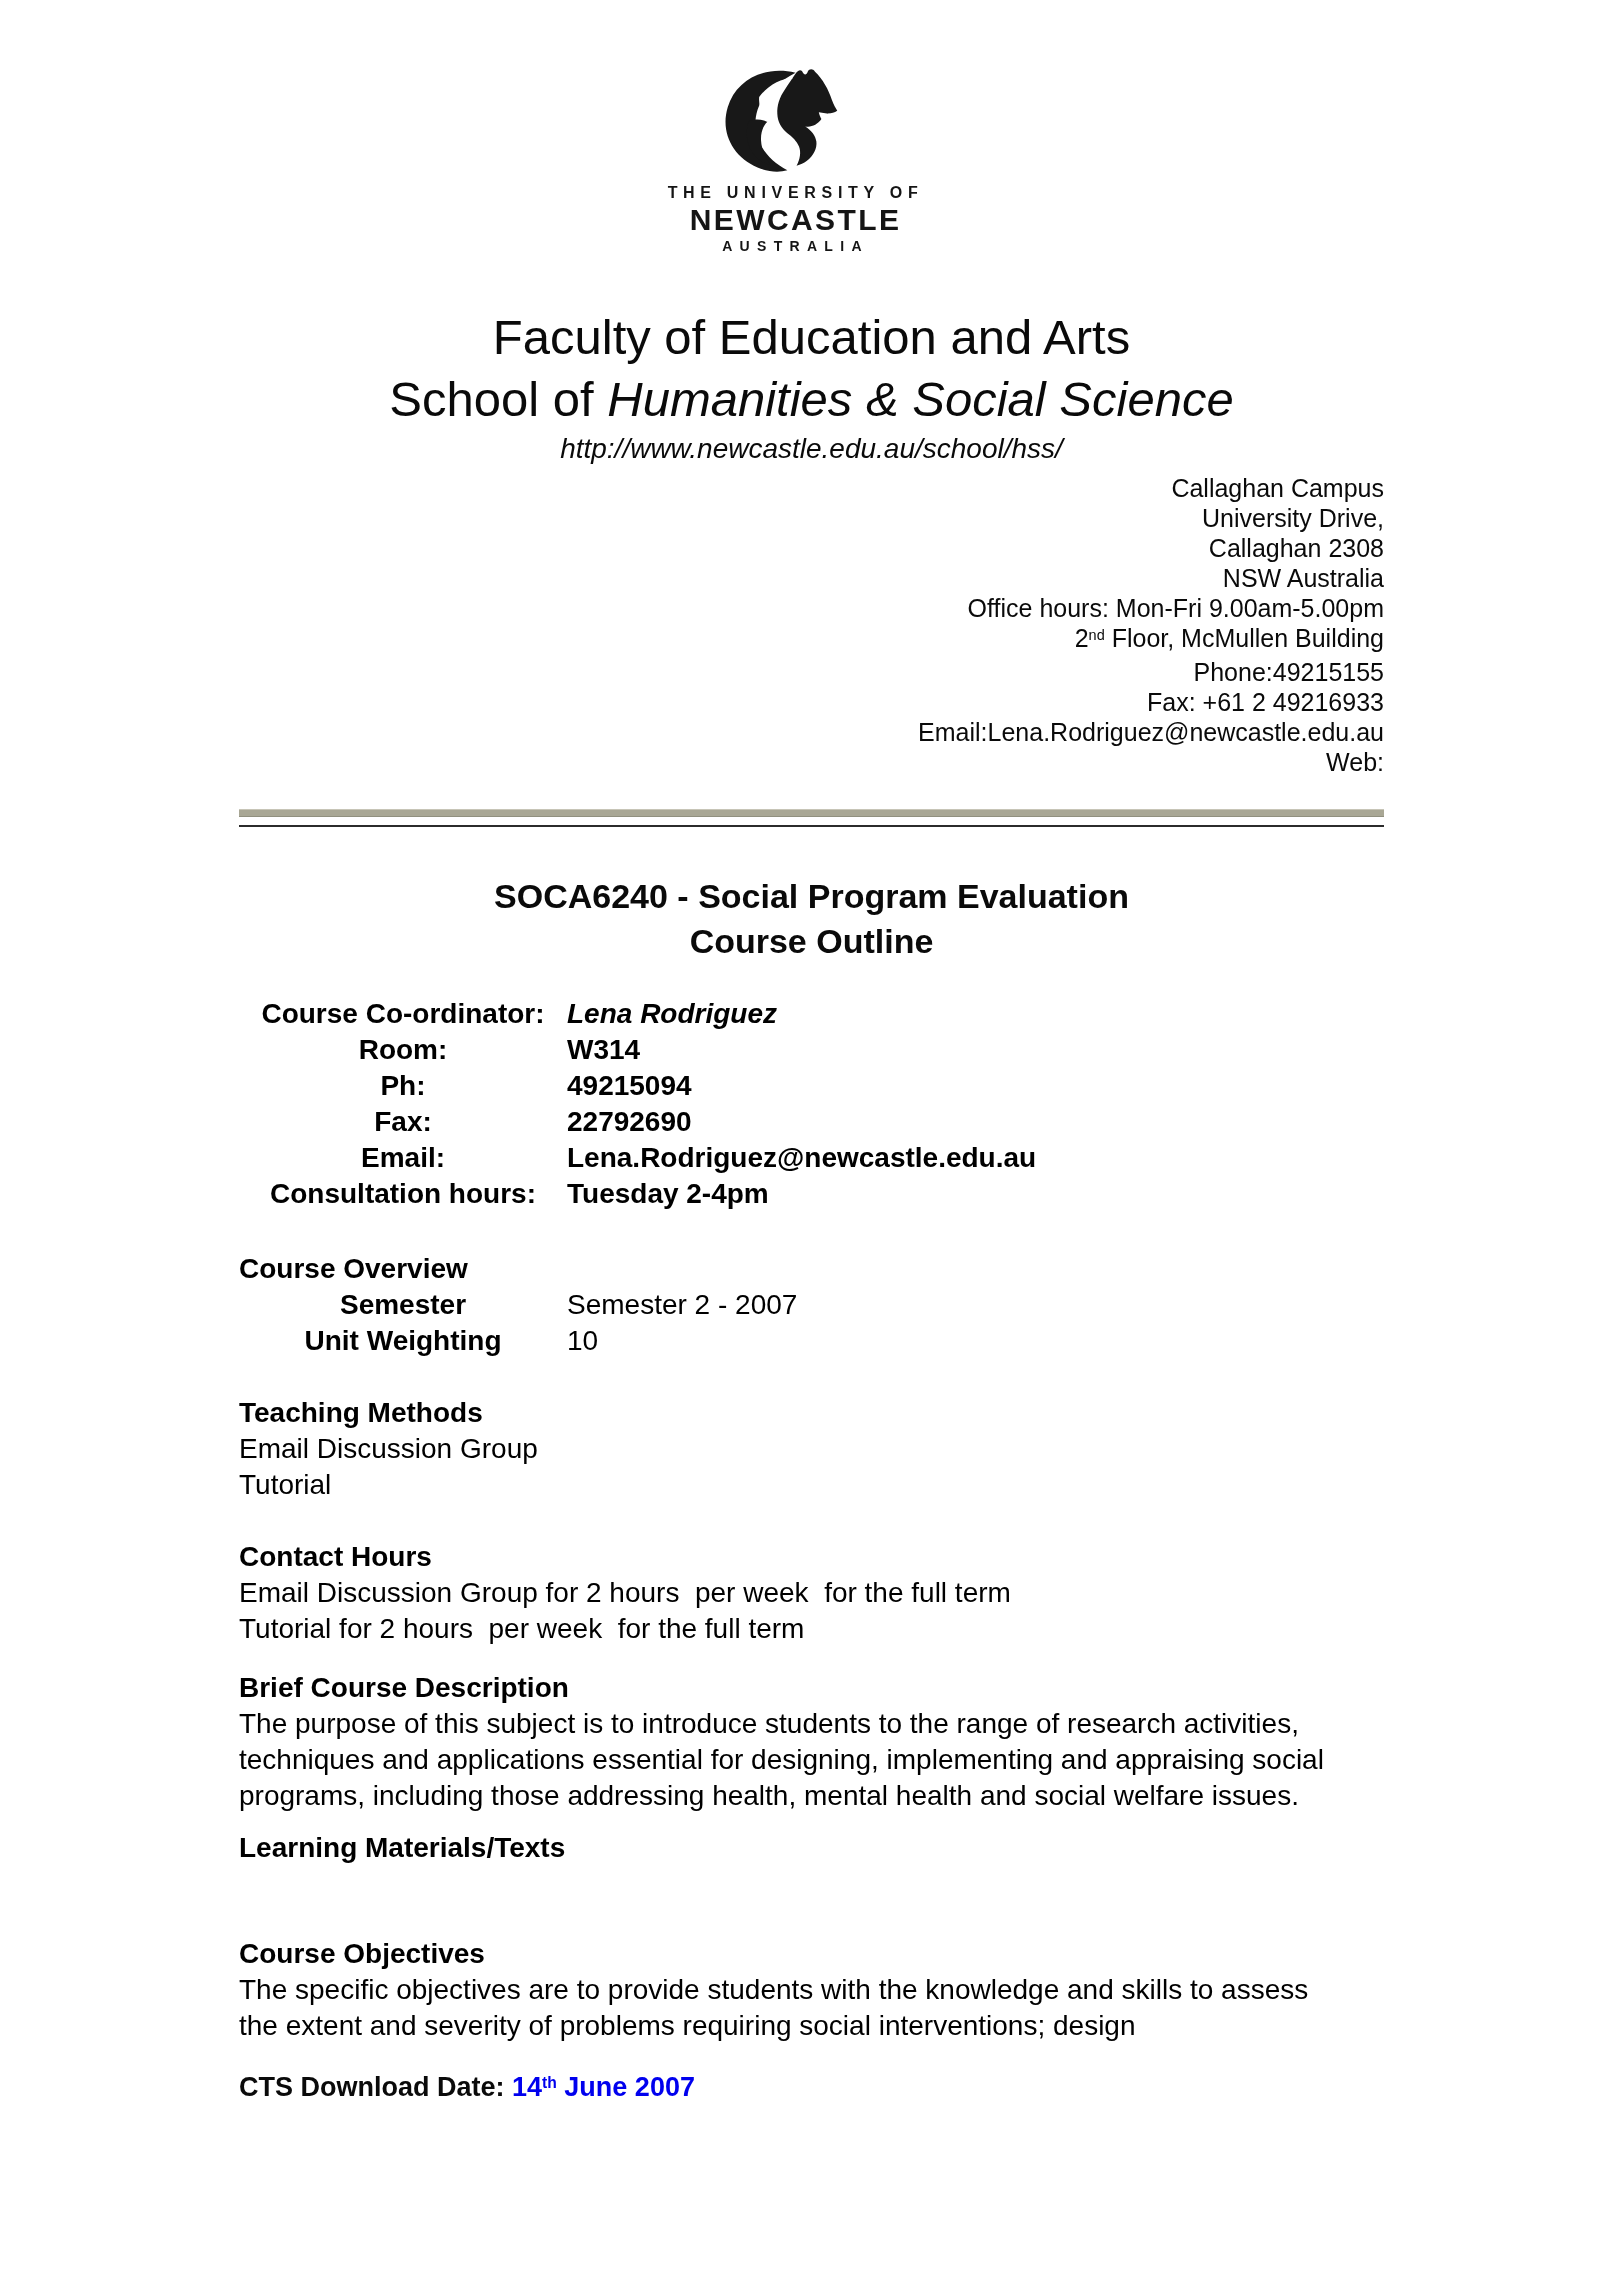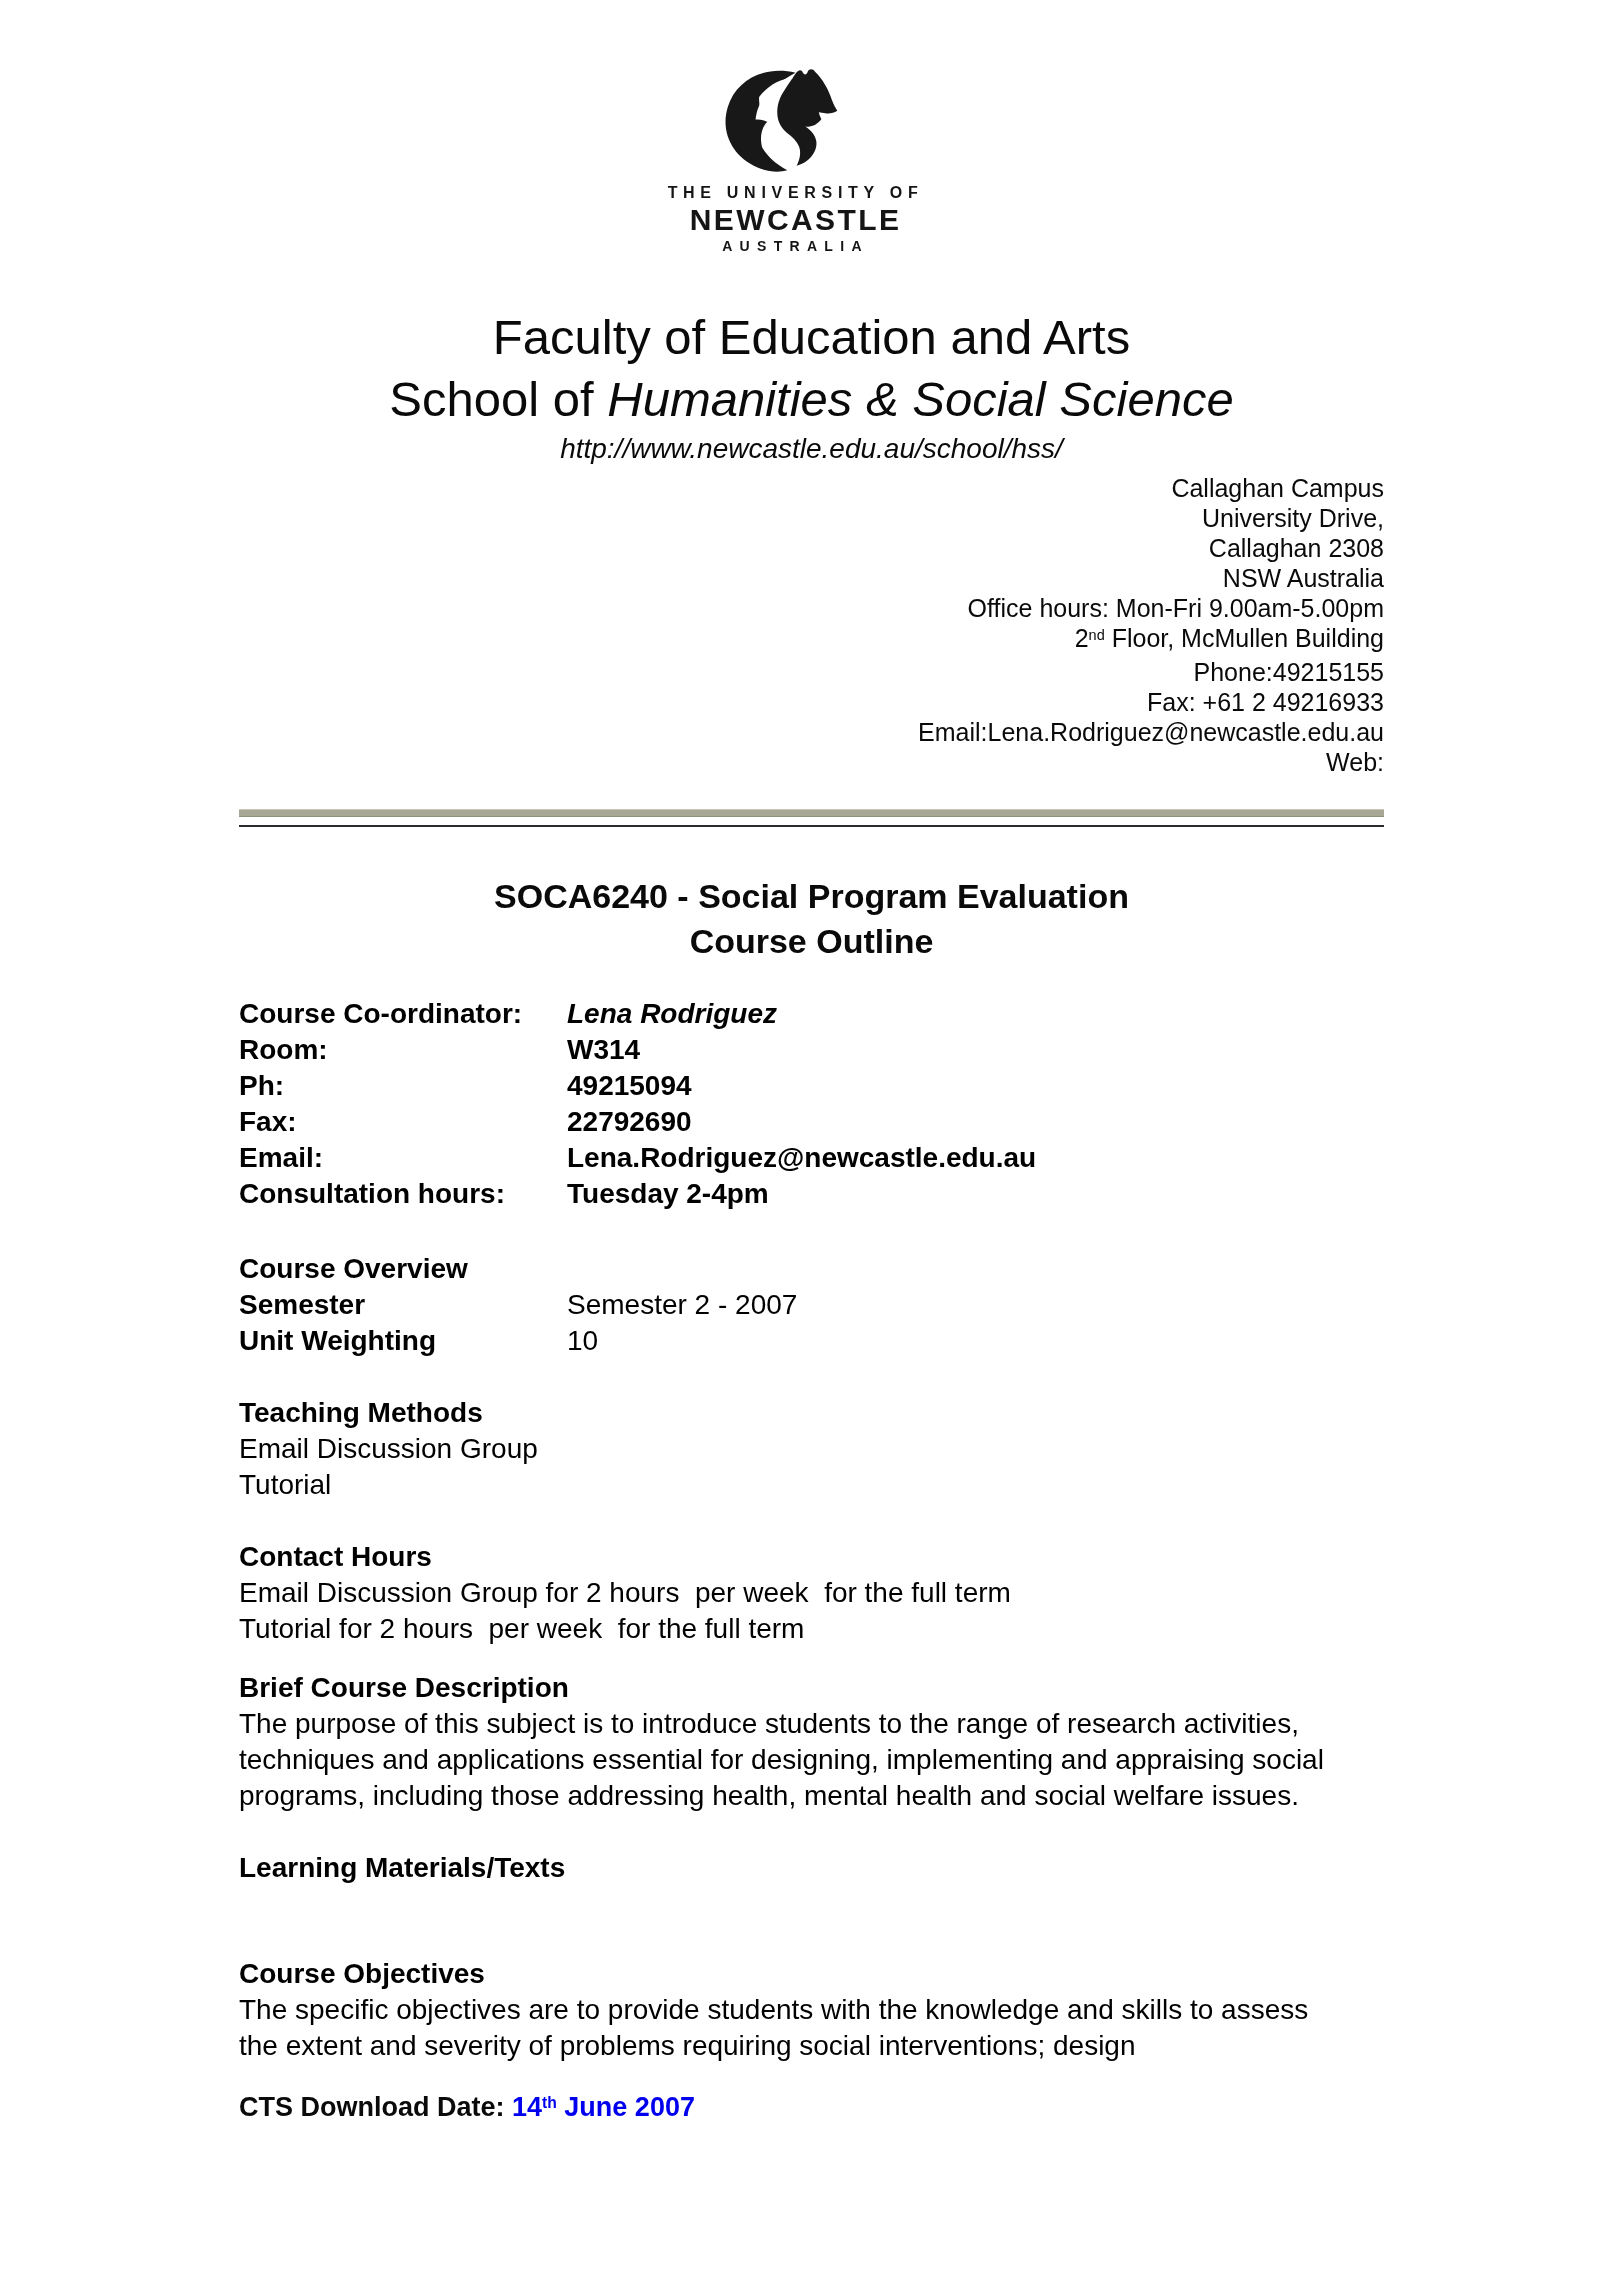"Course Co-ordinator:" .kv { text-align: none -> center }
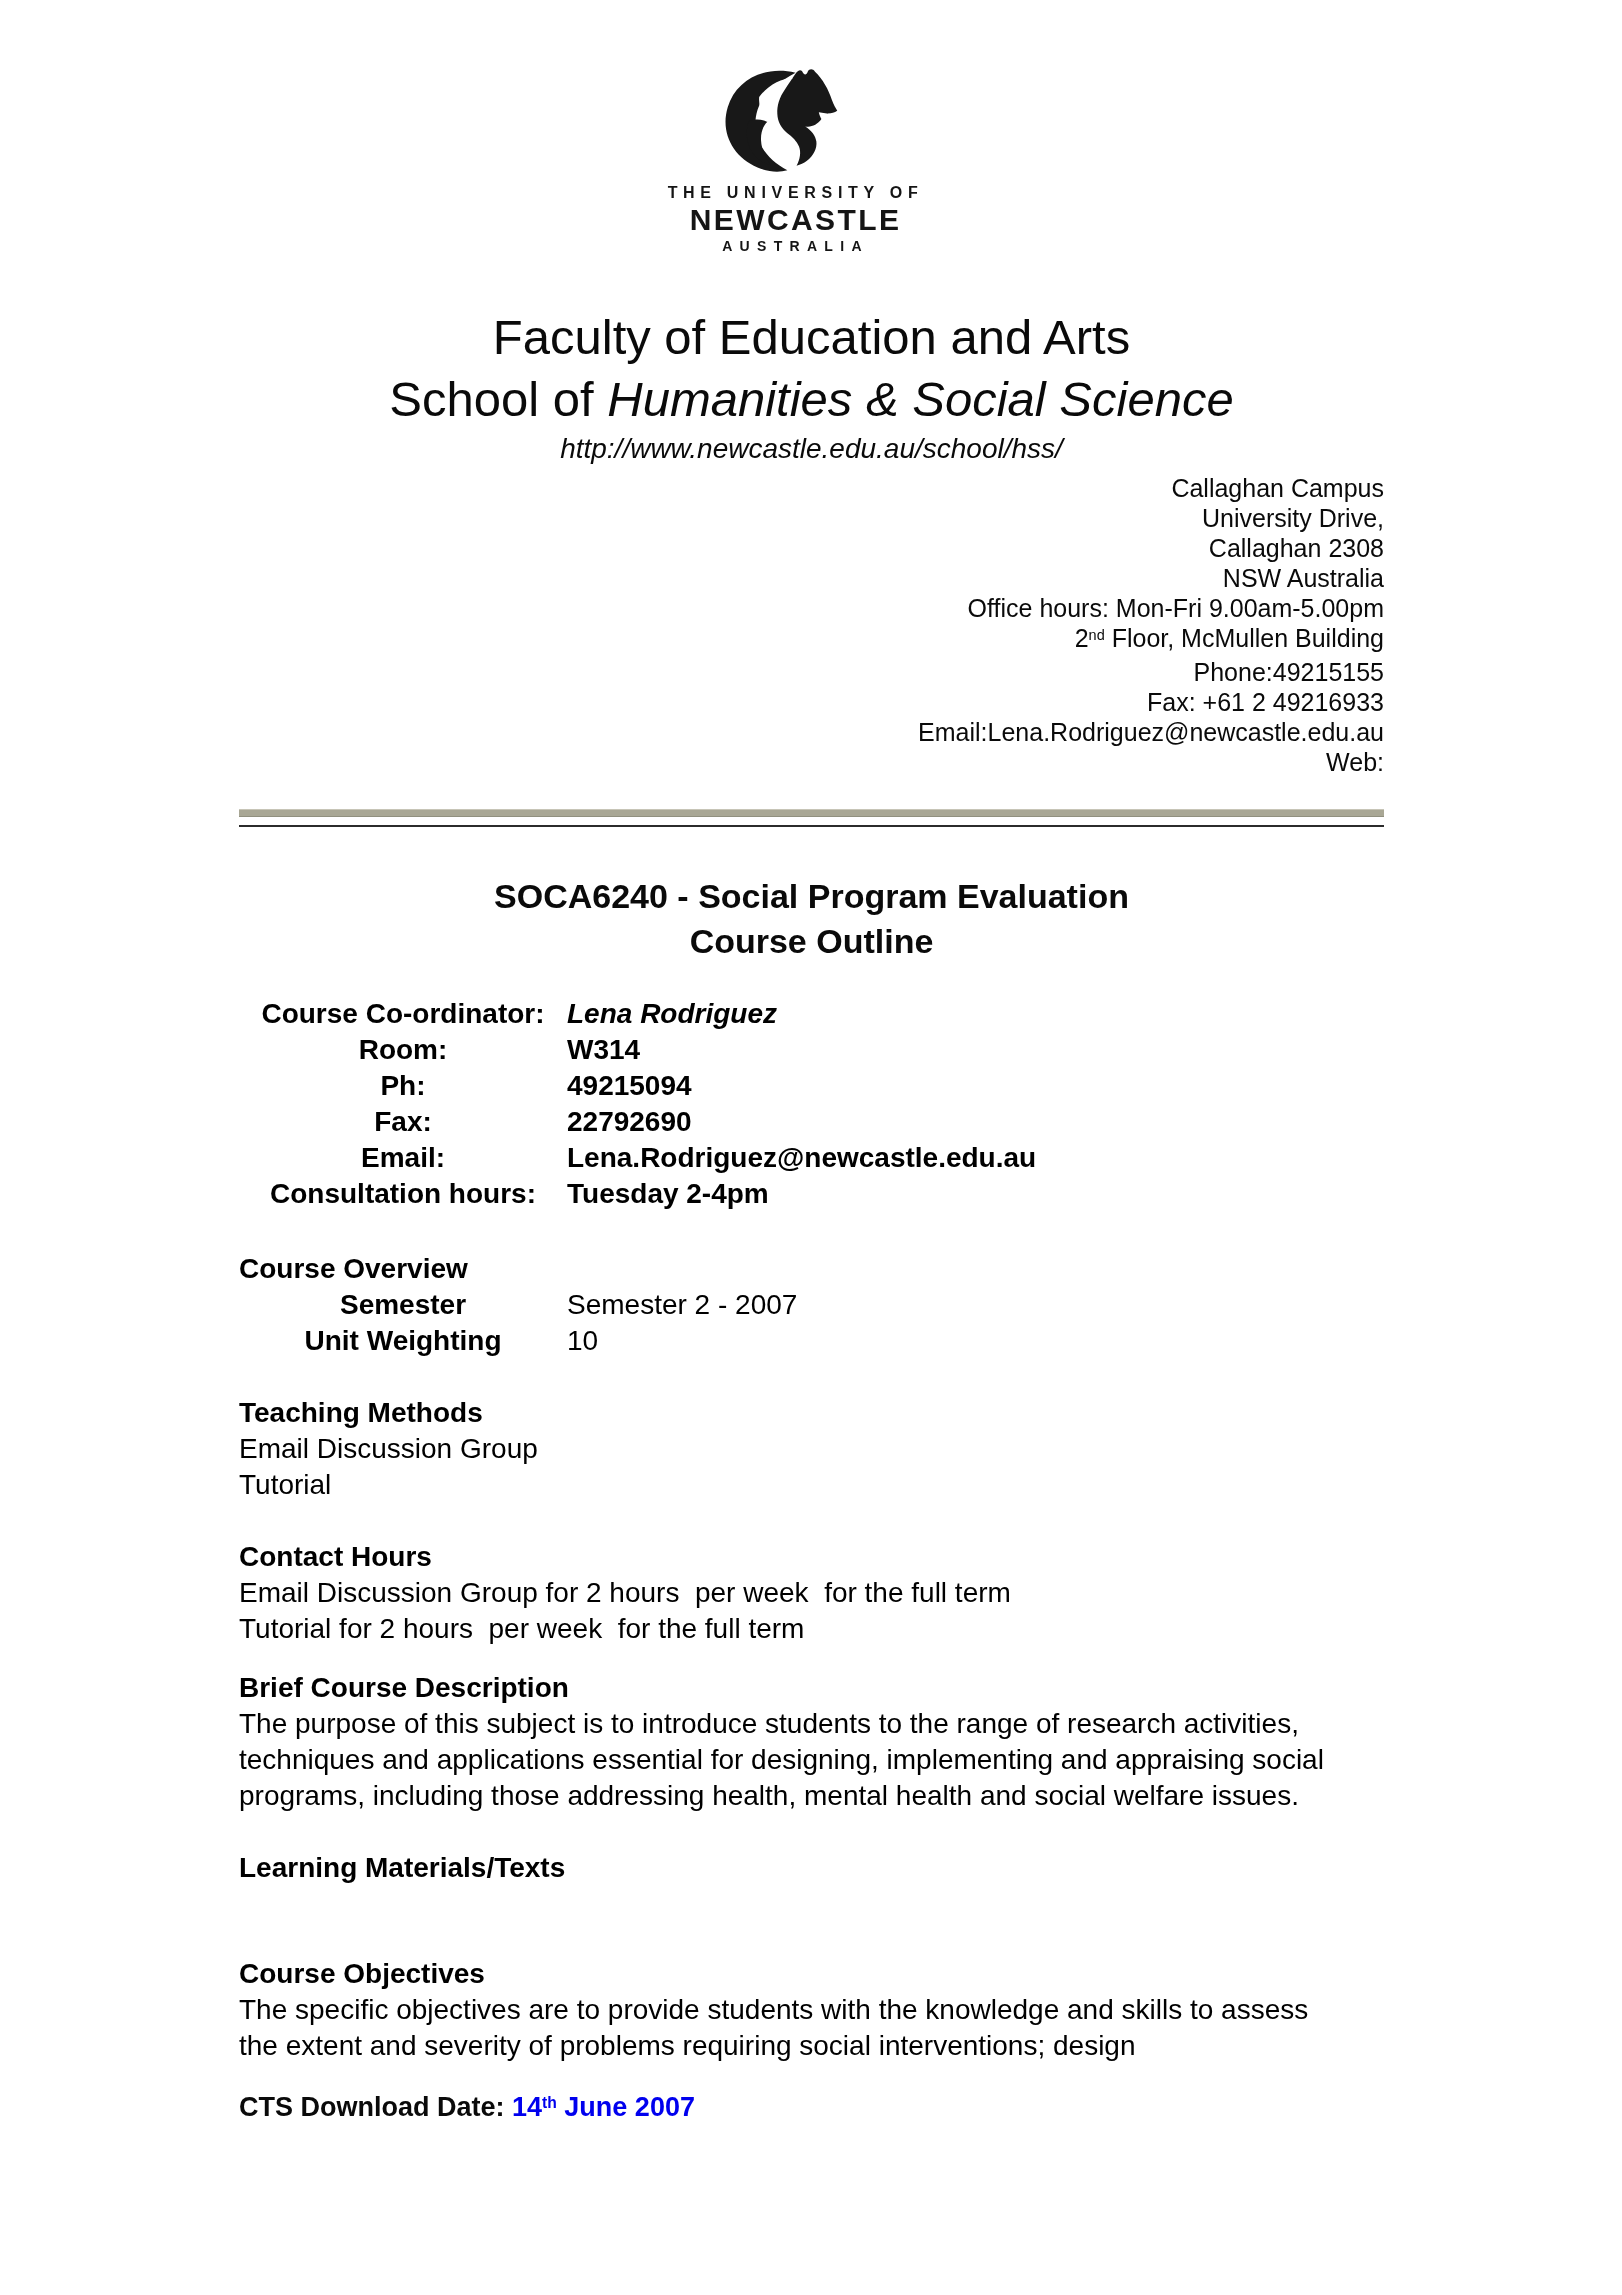"Learning Materials/Texts" .mt-materials { margin-top: 36px -> 16px }
